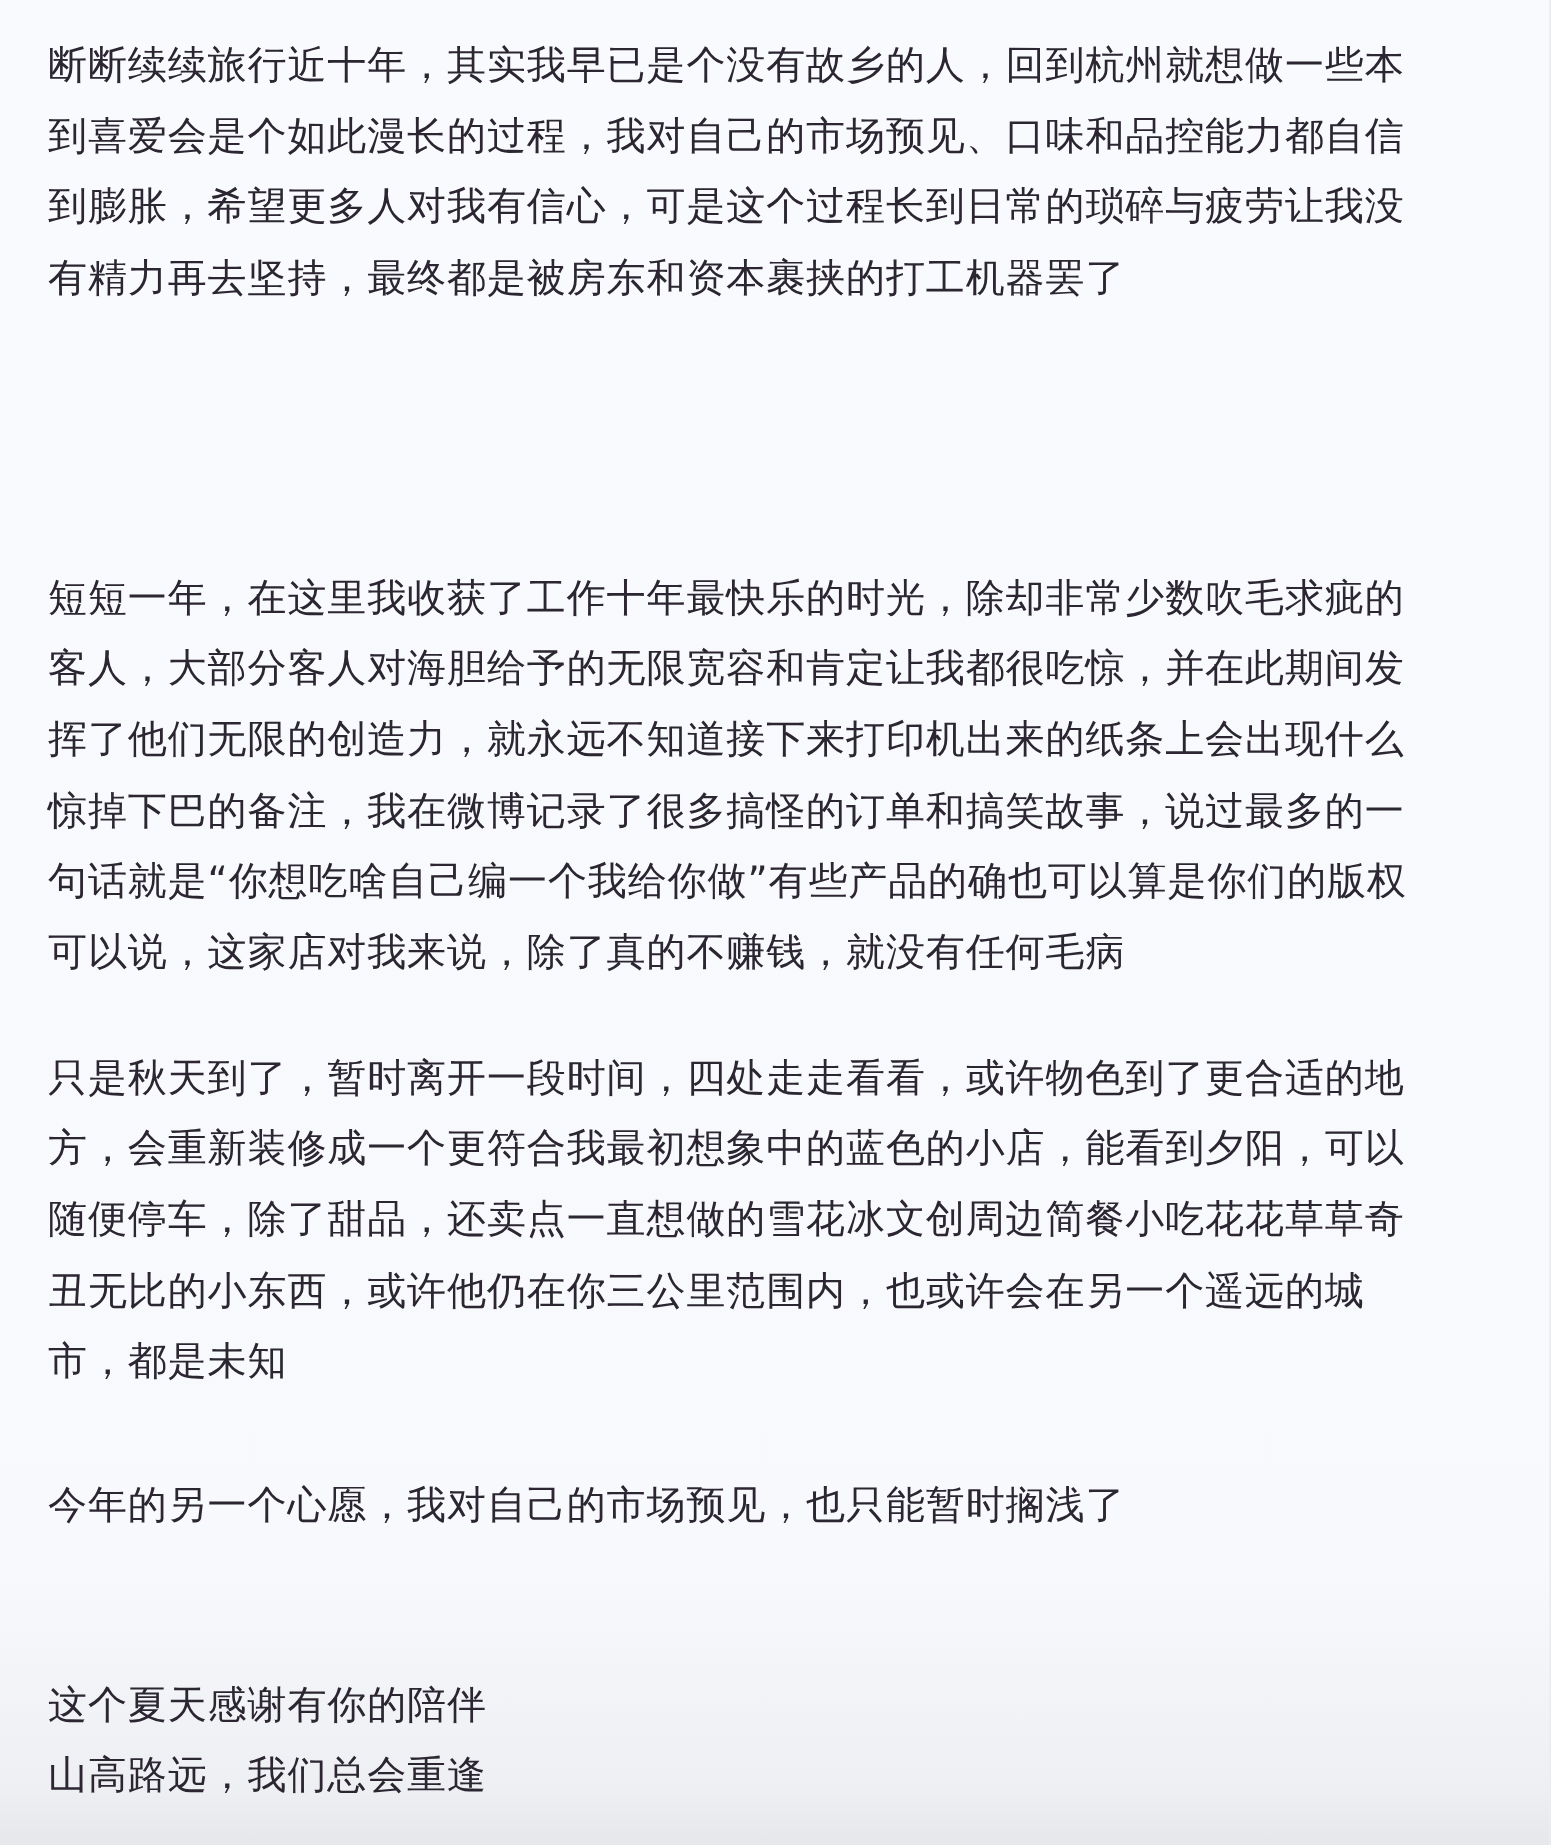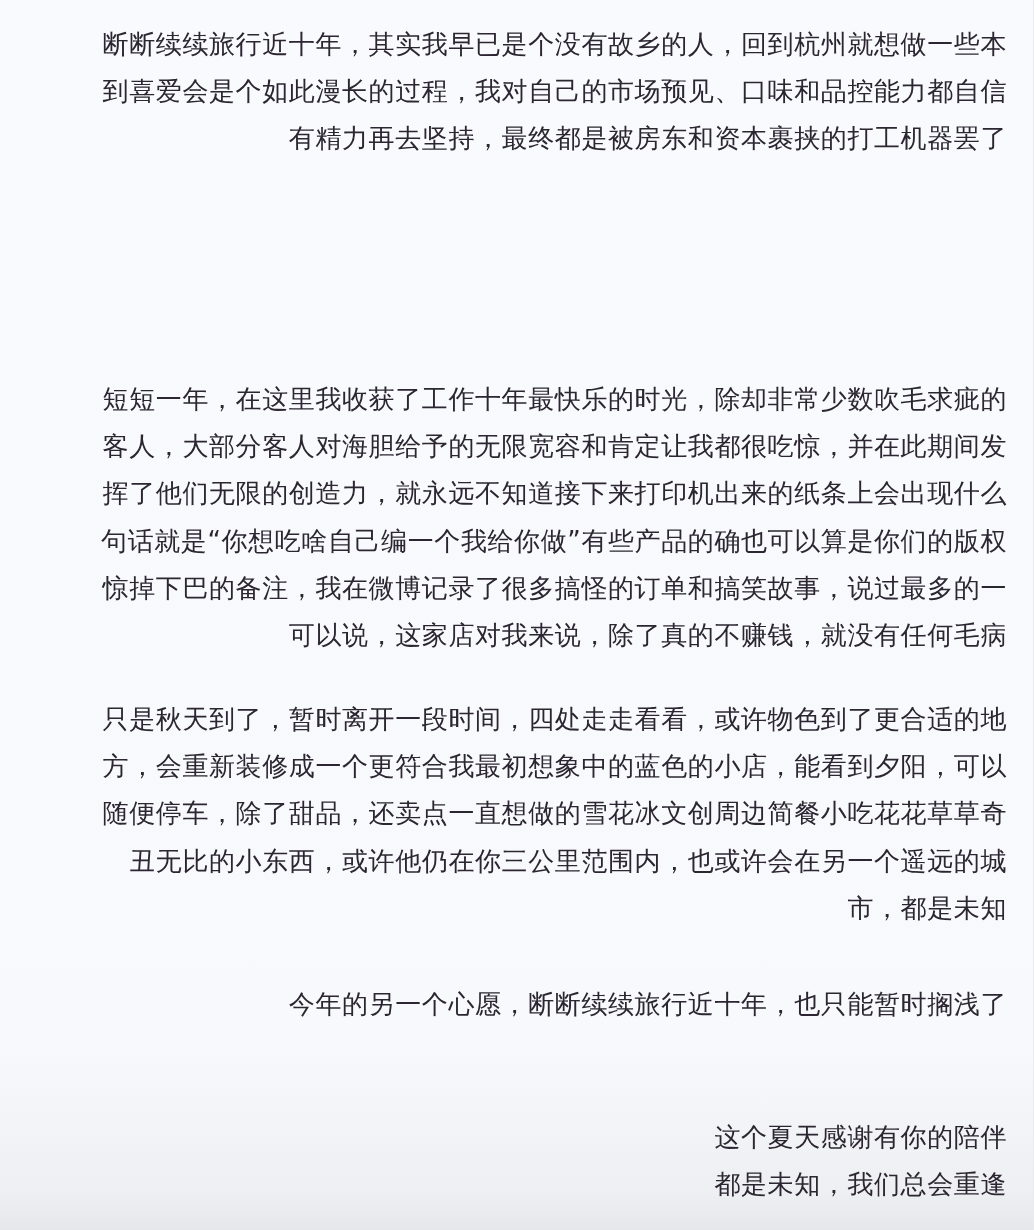"断断续续旅行近十年，其实我早已是个没有故乡的人，回到杭州就想做一些本" .page { text-align: right -> none }
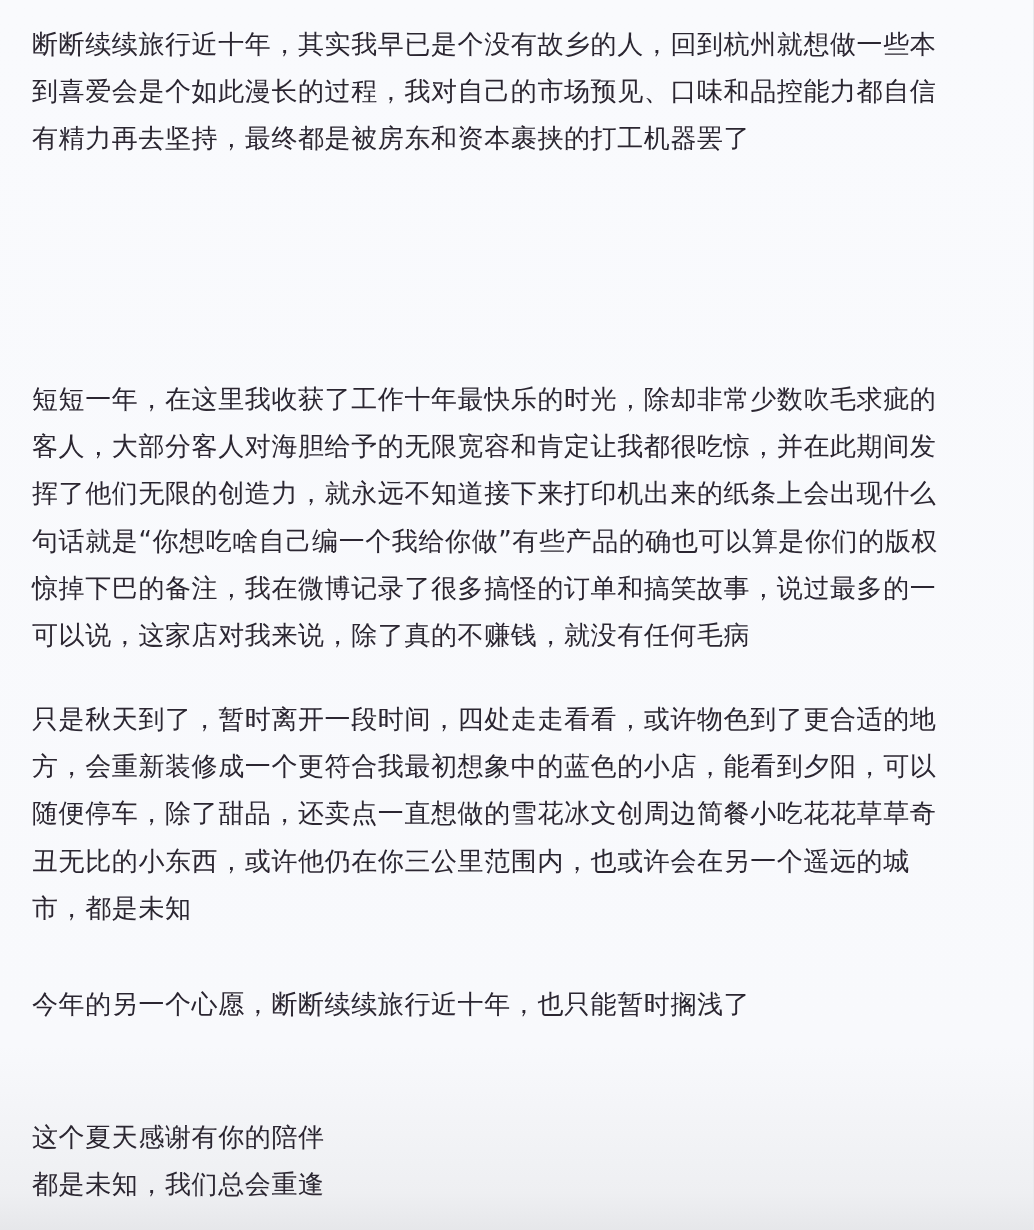"到膨胀，希望更多人对我有信心，可是这个过程长到日常的琐碎与疲劳让我没" span.line { html: none -> <span>到膨胀，希望更多人对我有信心，可是这个过程长到日常的琐碎与疲劳让我没</span> }
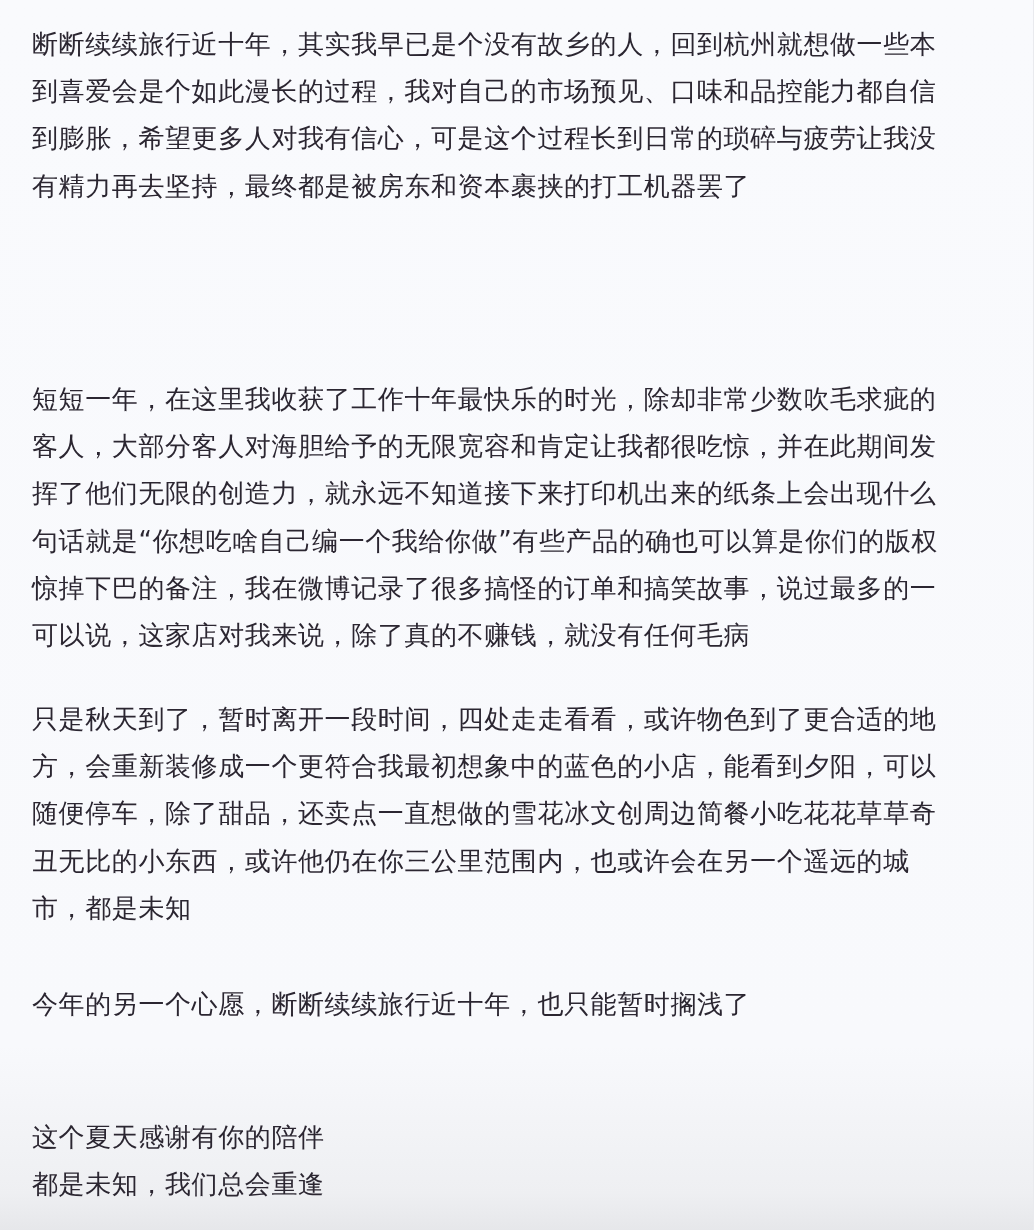"句话就是“你想吃啥自己编一个我给你做”有些产品的确也可以算是你们的版权" span.line { order: before "惊掉下巴的备注，我在微博记录了很多搞怪的订单和搞笑故事，说过最多的一" -> after "惊掉下巴的备注，我在微博记录了很多搞怪的订单和搞笑故事，说过最多的一" }
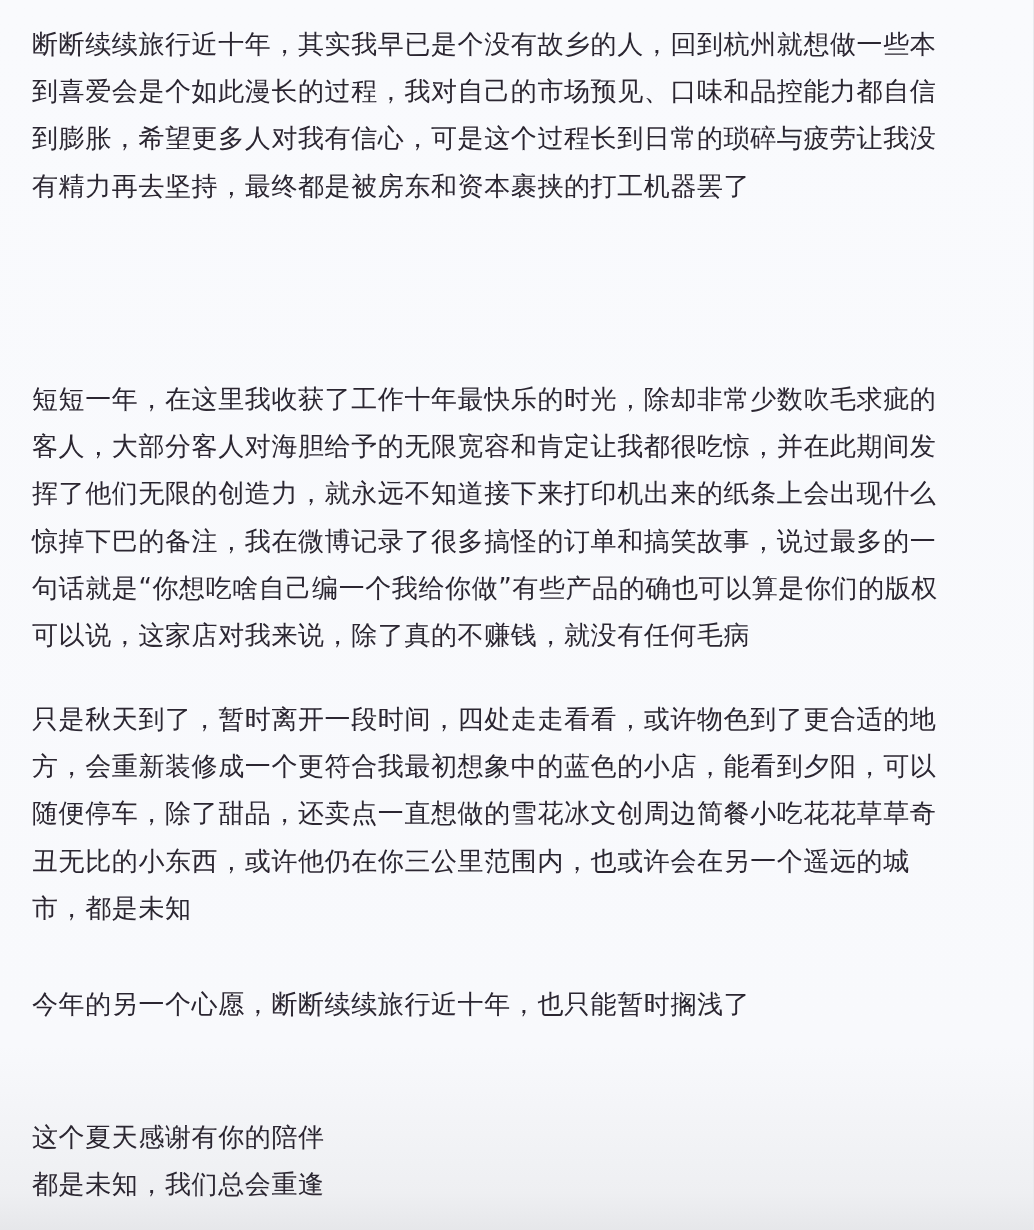"今年的另一个心愿，断断续续旅行近十年，也只能暂时搁浅了" span.line { text: 断断续续旅行近十年 -> 我对自己的市场预见 }
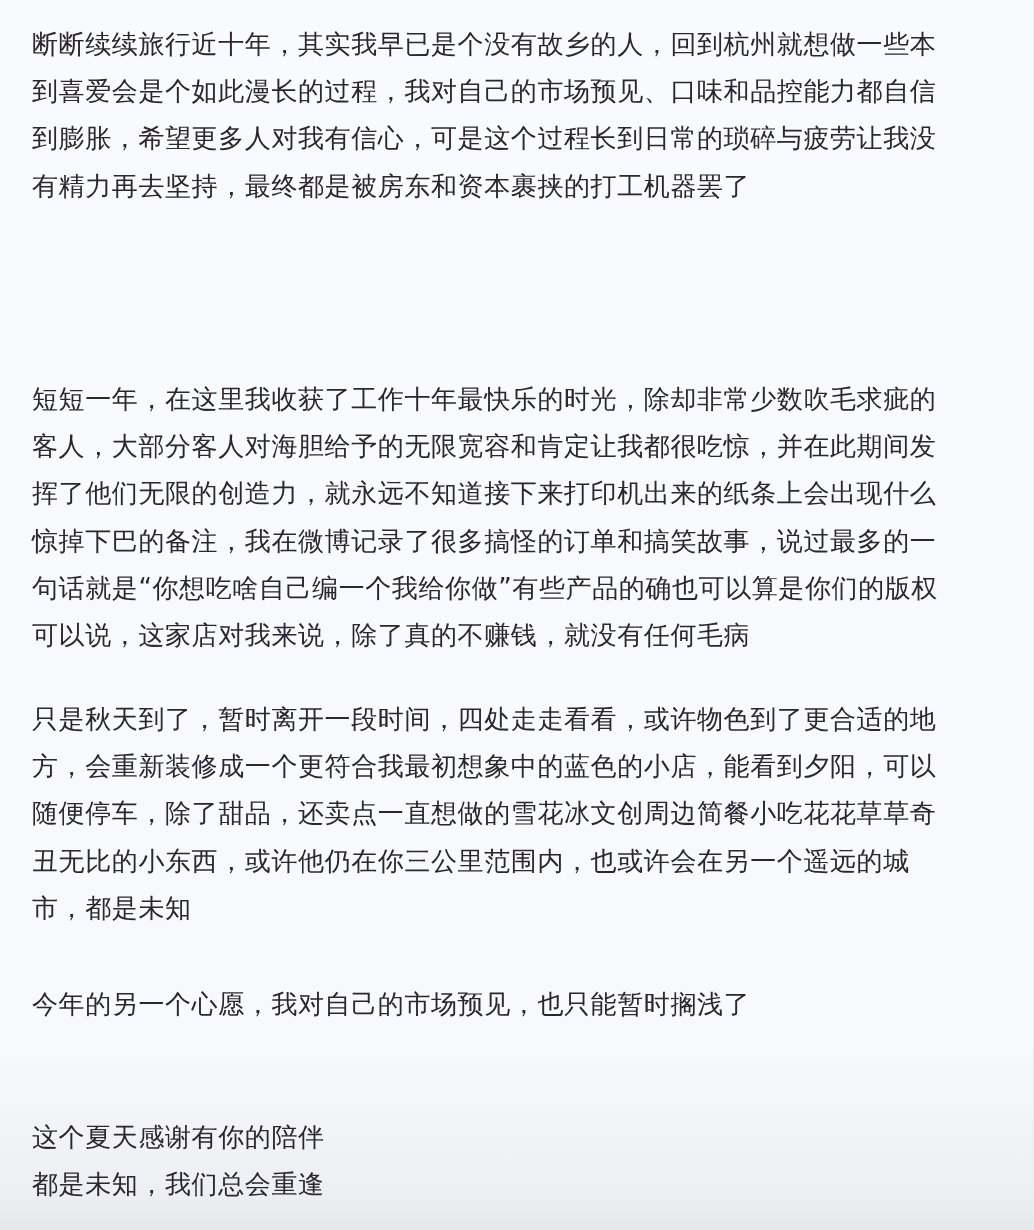"都是未知，我们总会重逢" span.line { text: 都是未知 -> 山高路远 }
